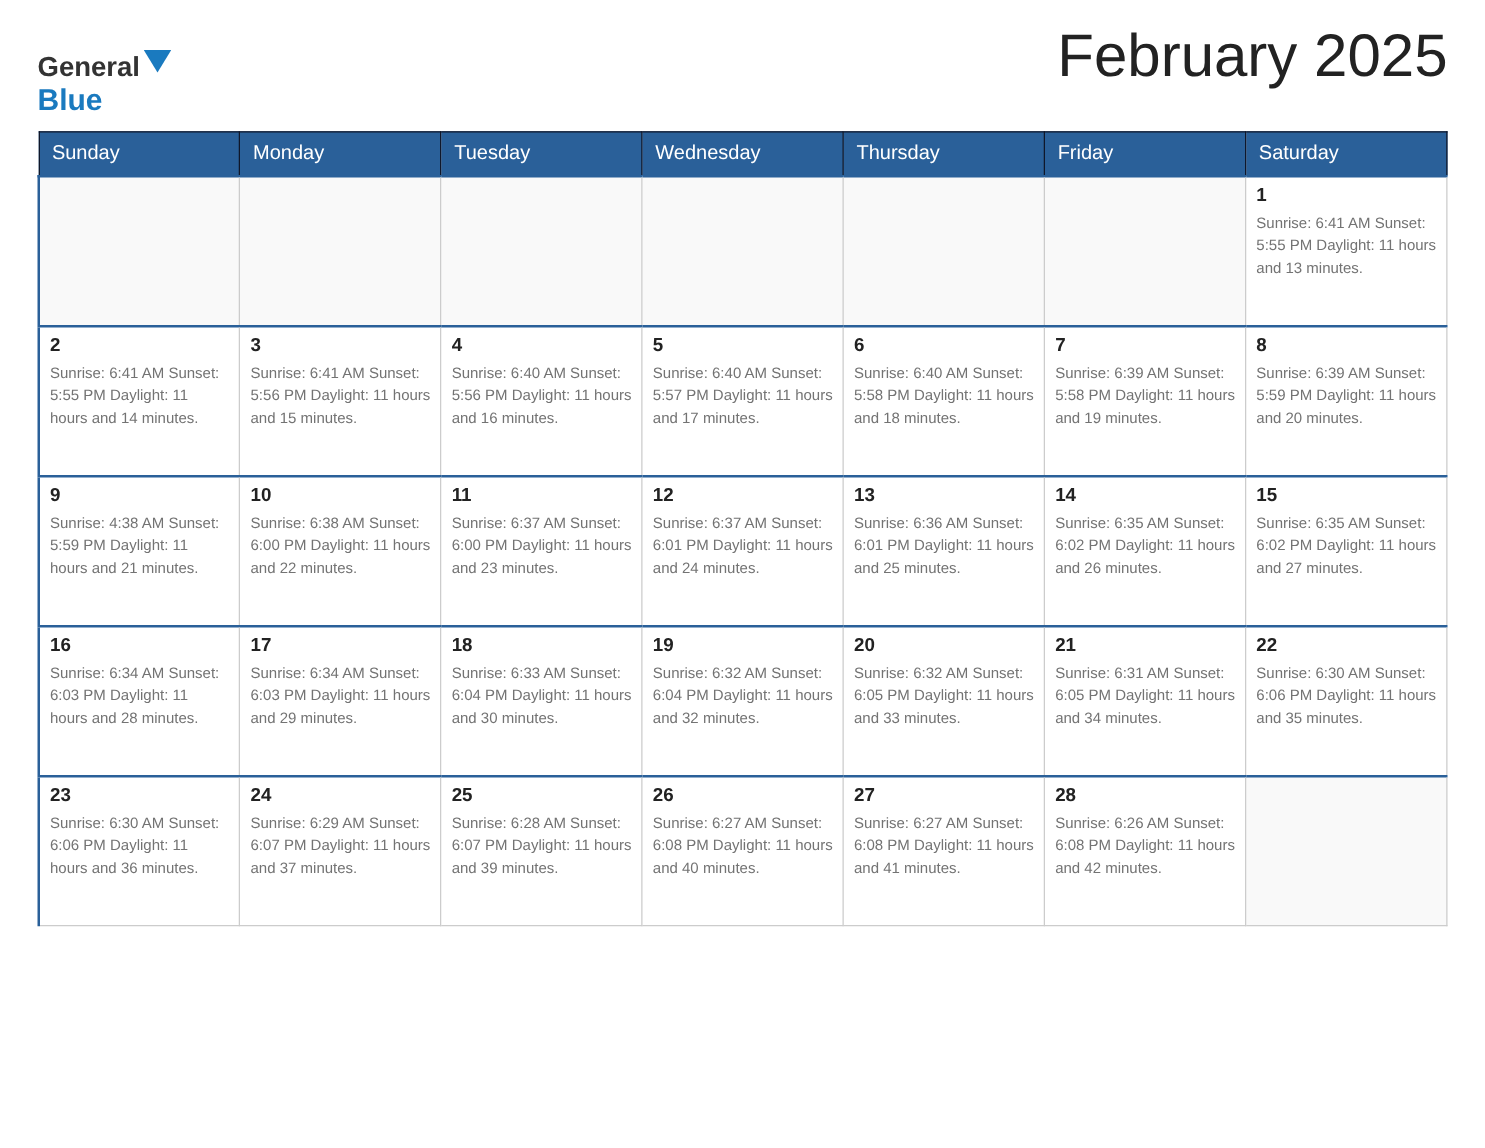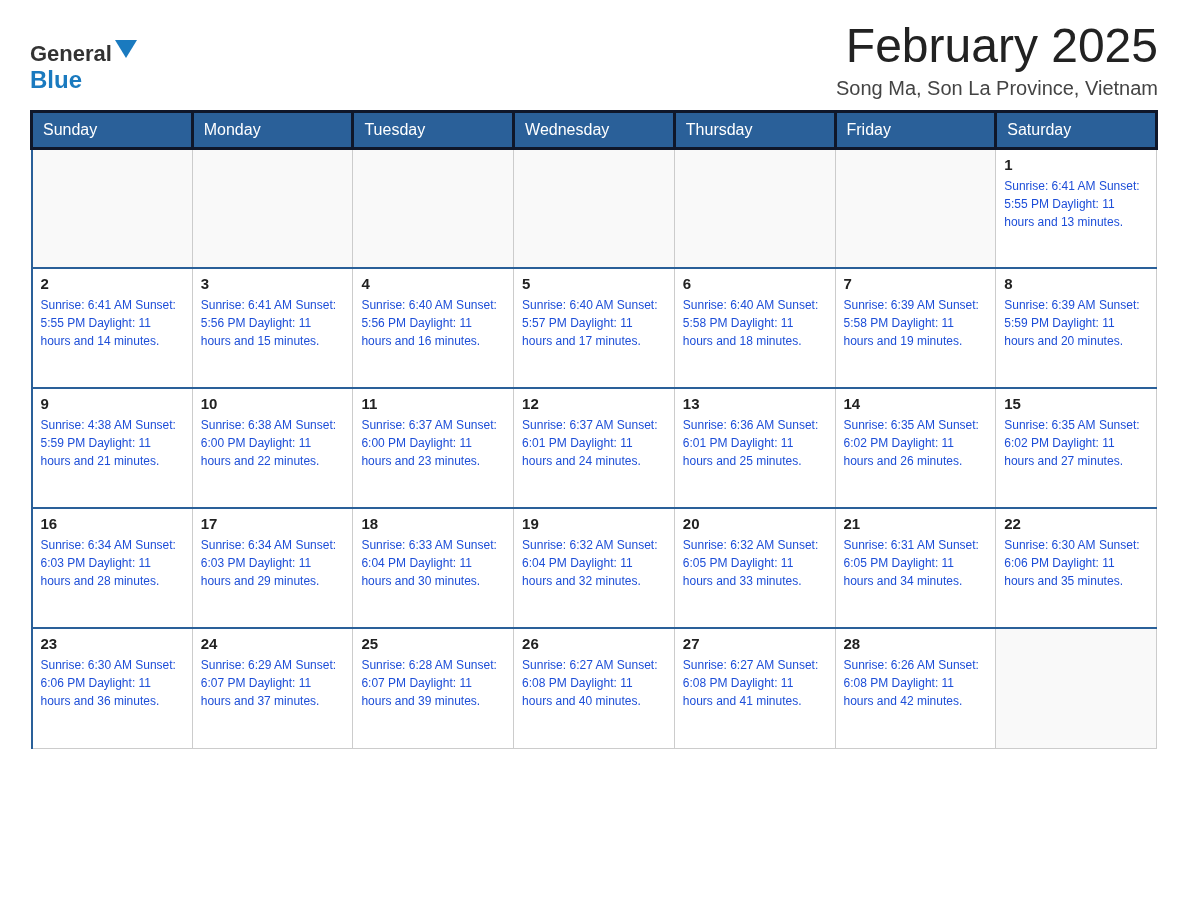"Song Ma, Son La Province," div.location { html: <div>Song Ma, Son La Province, Vietnam</div> -> none }
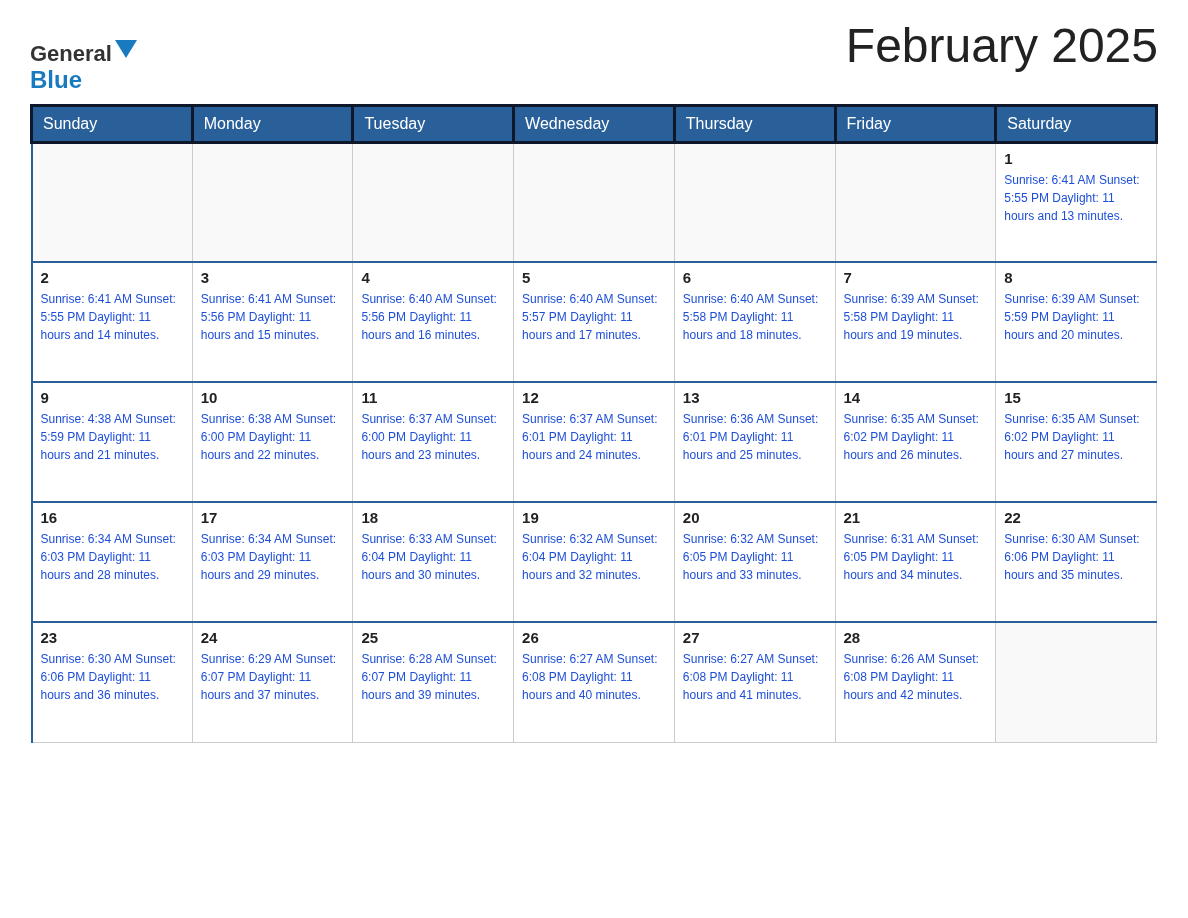"Sunday" .calendar th { border: 3px solid #0f172a -> 1px solid #0f172a }
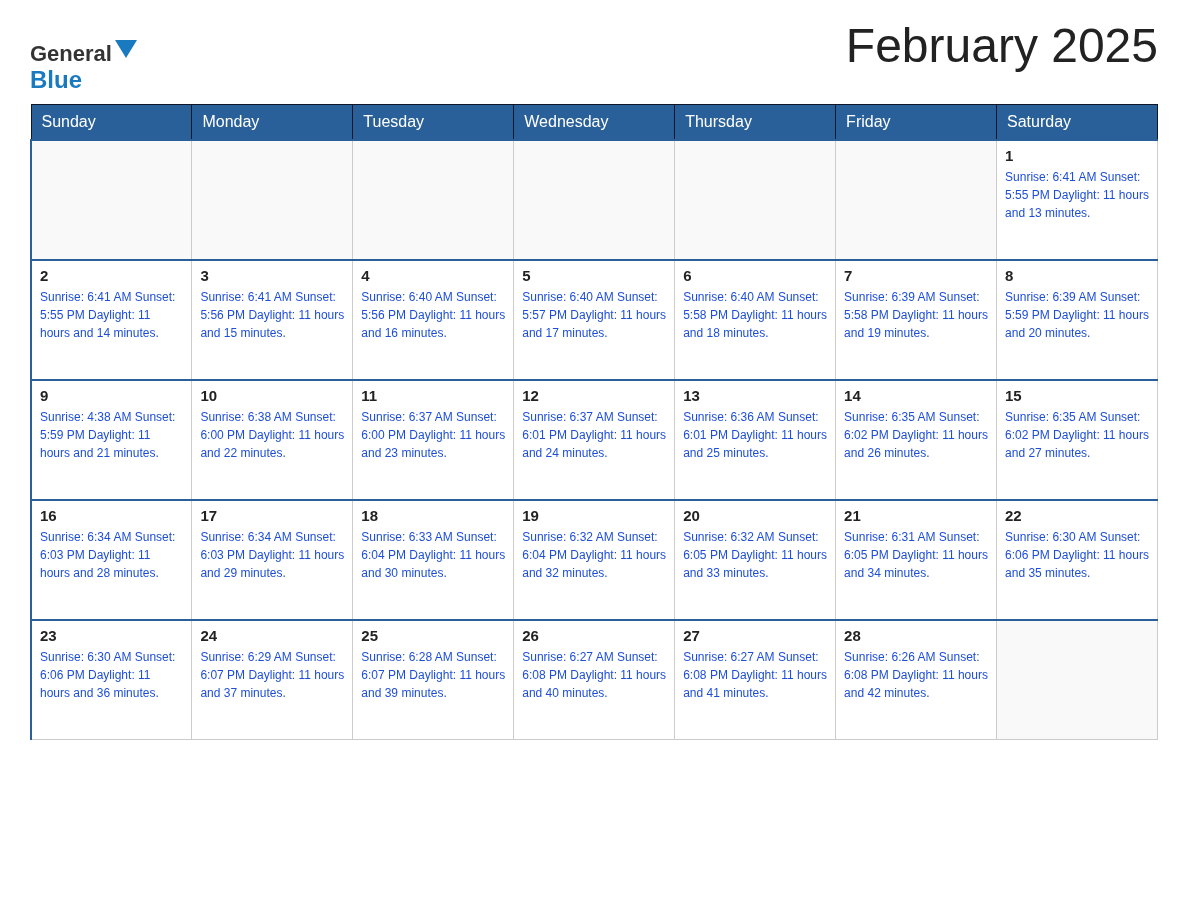"Sunrise: 6:41 AM Sunset: 5:55" .day-info { color: #1d4ed8 -> #737373 }
